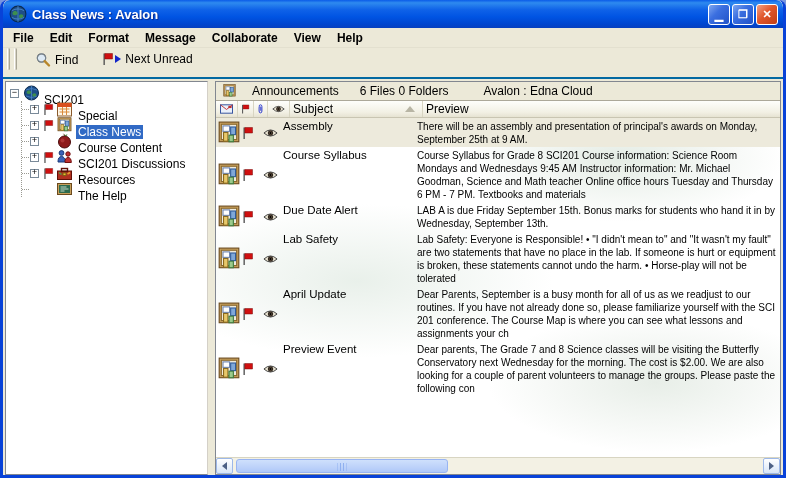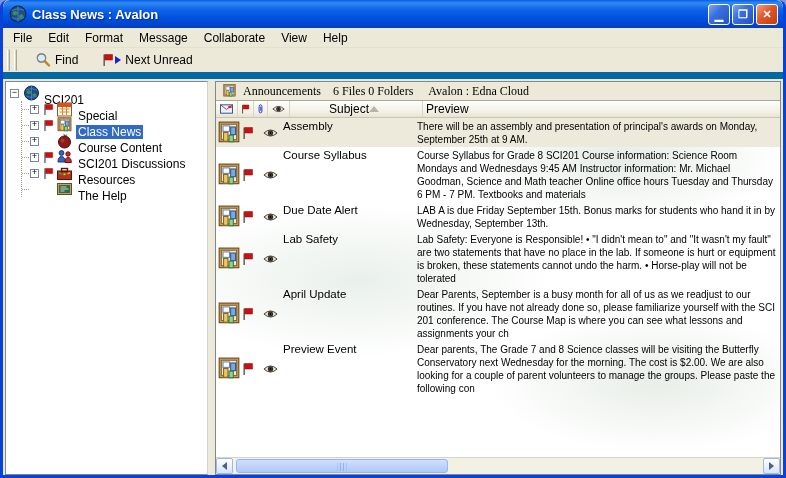"File" .menubar { font-weight: none -> bold }
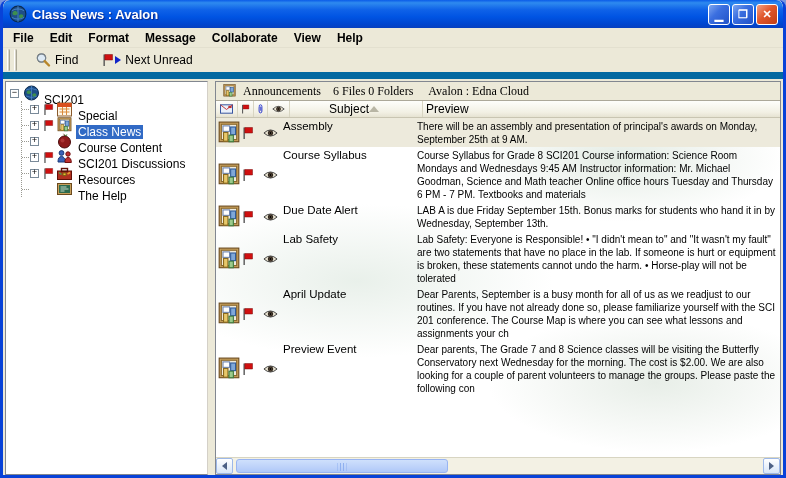"Find" .toolbar { align-items: center -> flex-start; border-bottom: 7px solid #0369a1 -> 2px solid #0369a1 }
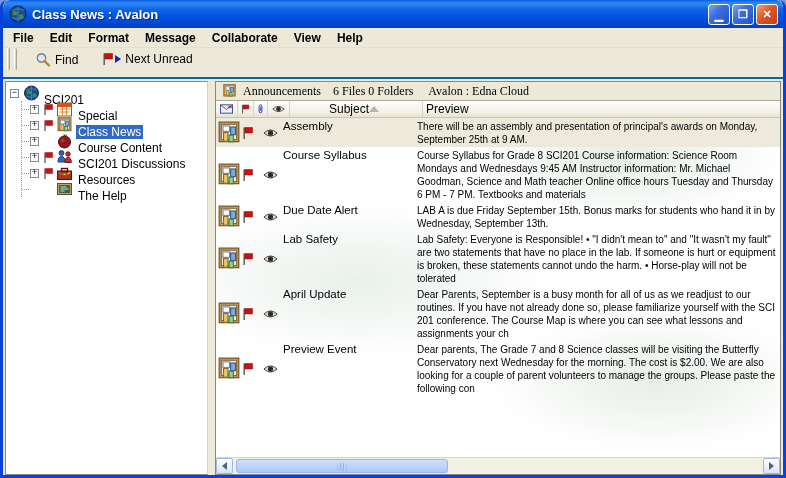"Announcements" .info-bar { font-family: Liberation Serif, serif -> none; gap: 6px -> 15px }
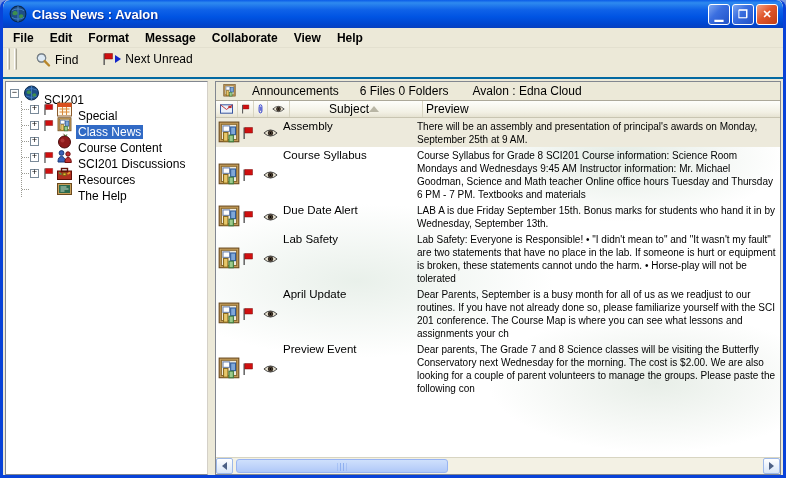"6 Files 0 Folders" .info-counts { margin-right: 9px -> 20px }
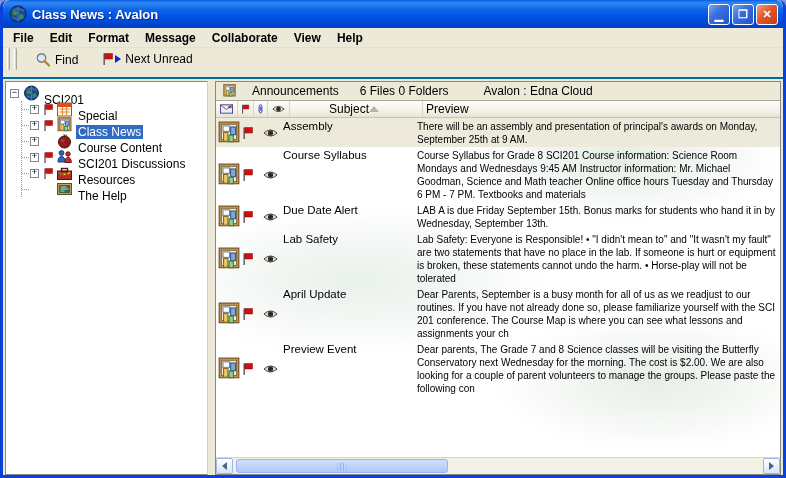"Subject" .hc-subject { justify-content: center -> space-between }
